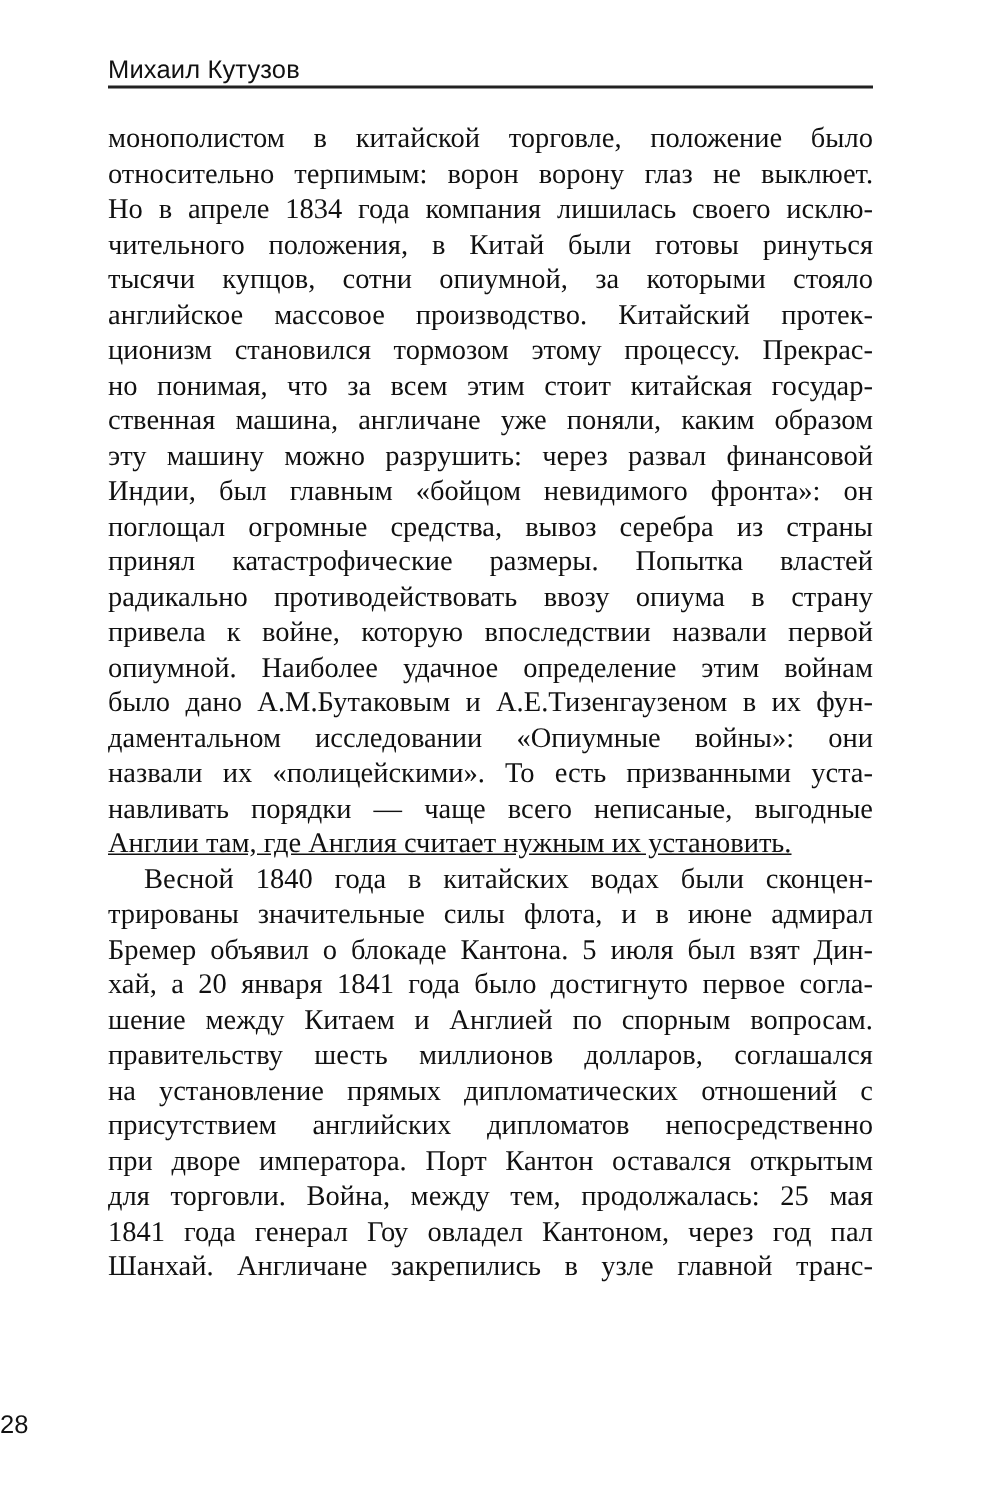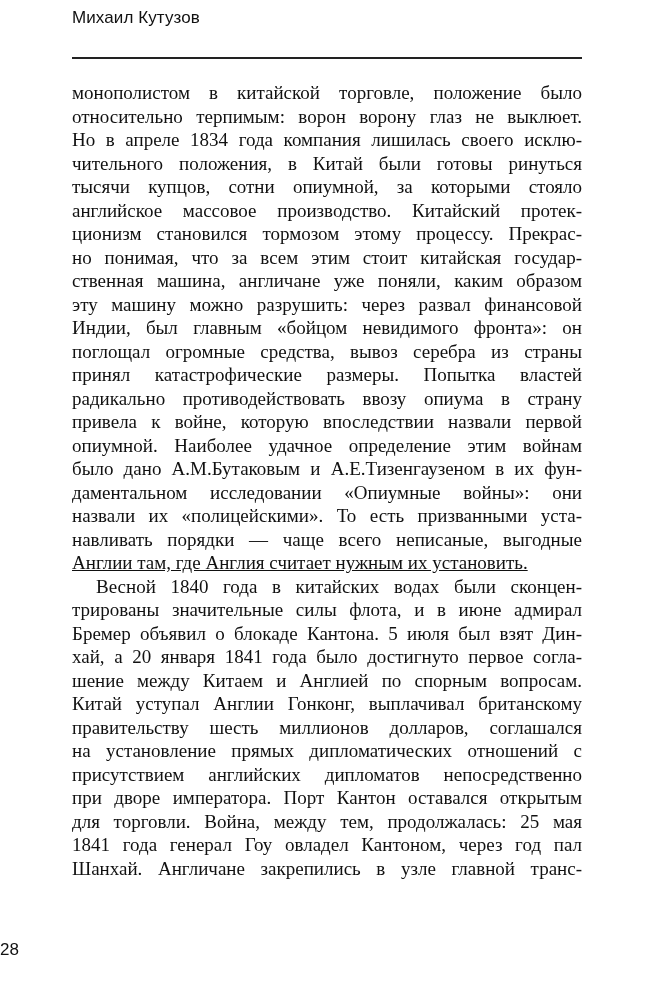"Михаил Кутузов" .running-head { top: 8px -> 37px }
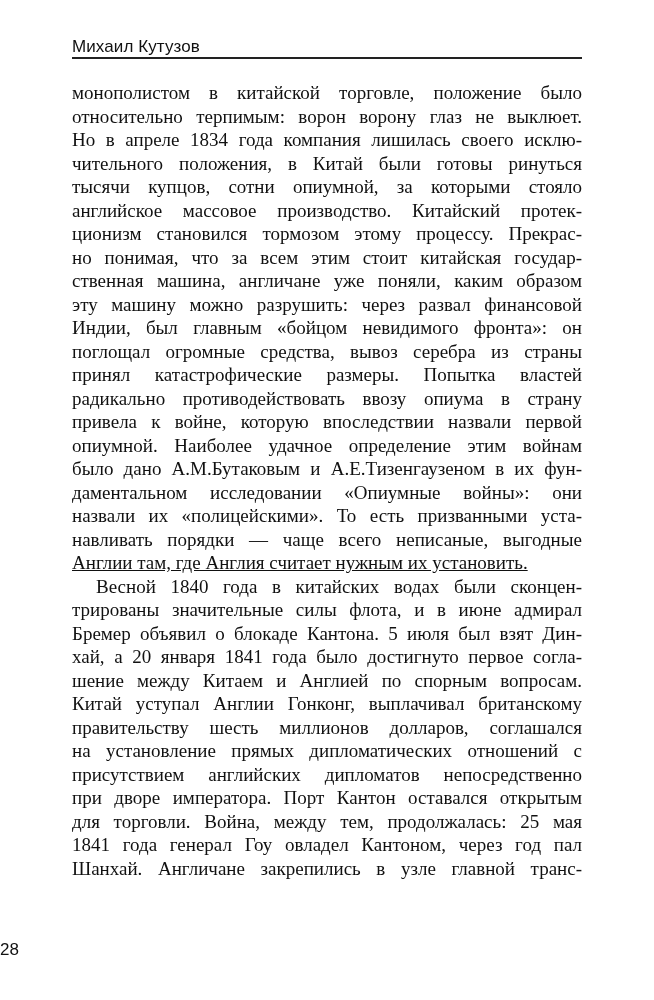"Китай уступал Англии Гонконг, выплачивал" span.line { html: <span>Китай уступал Англии Гонконг, выплачивал британскому</span> -> none }
